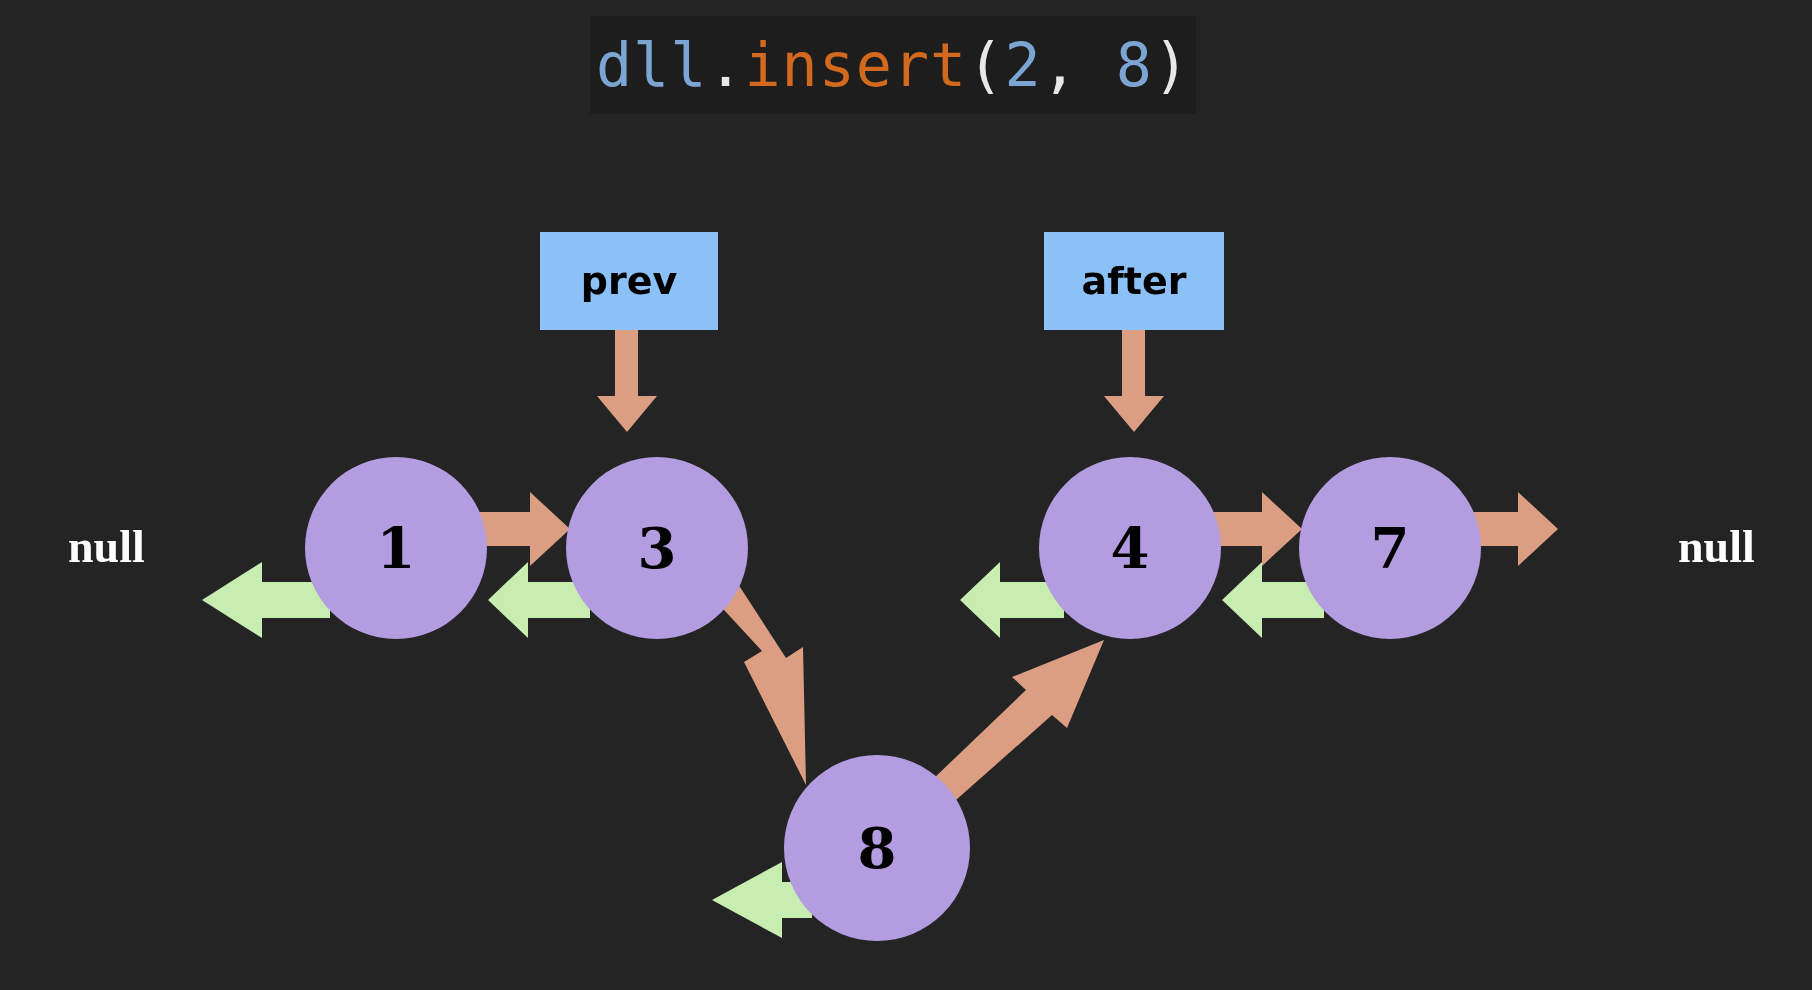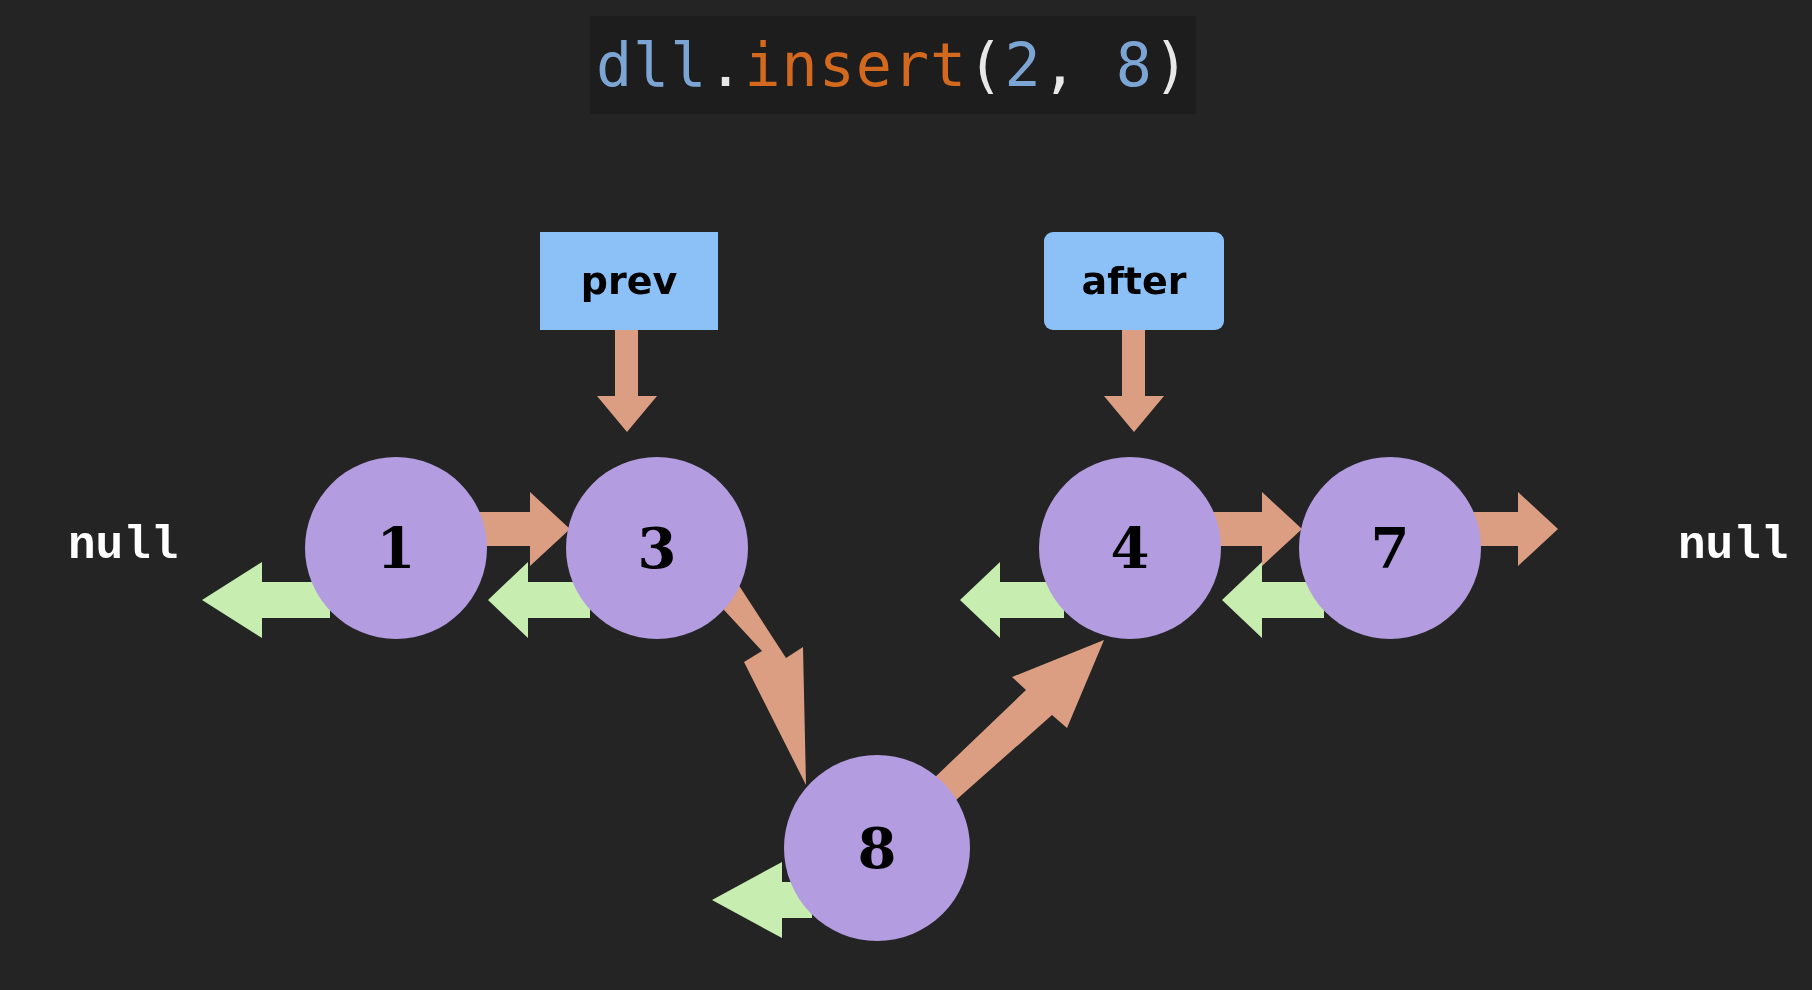"after" #ptr-after { border-radius: 9px -> none }
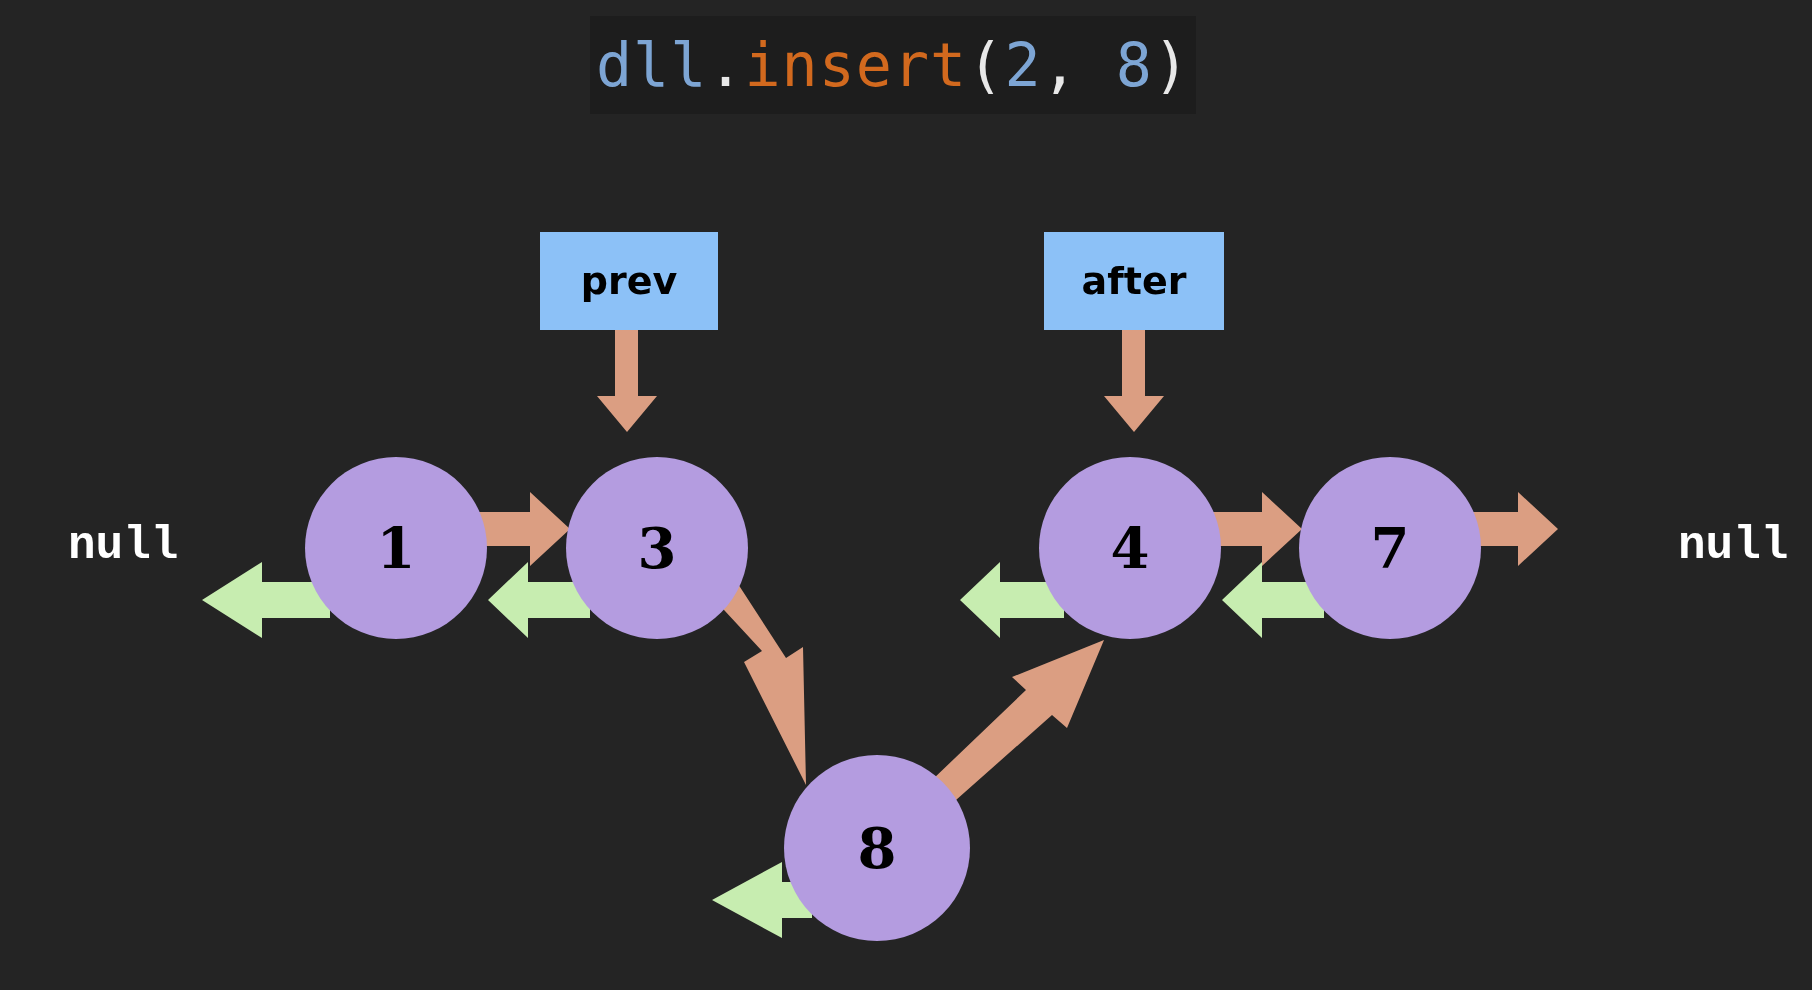"null" .null-label { font-family: Liberation Mono, monospace -> Liberation Serif, serif }
